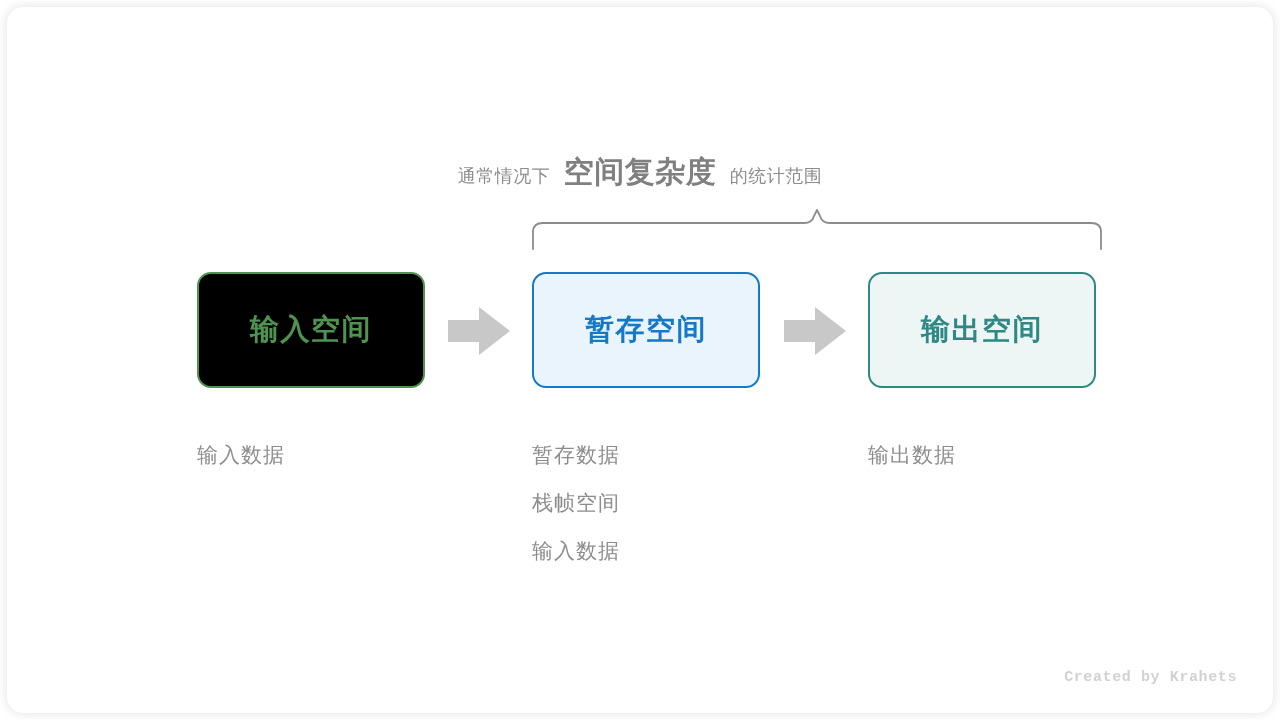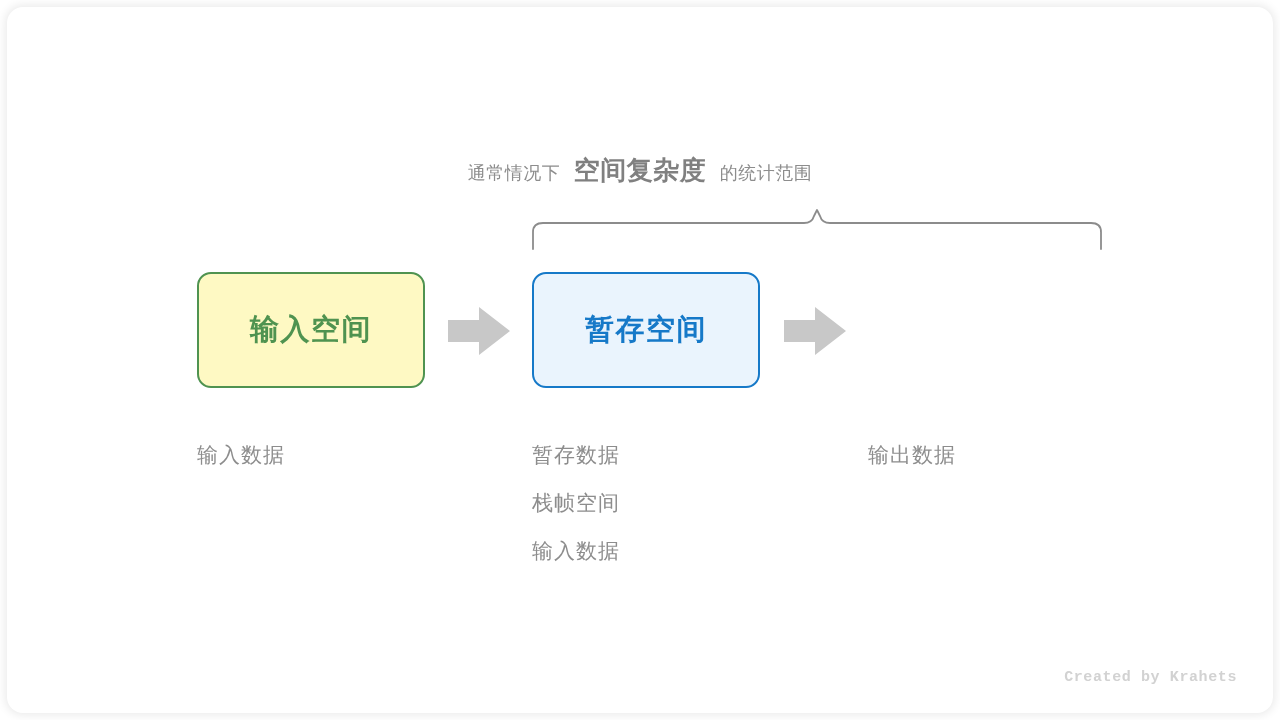"空间复杂度" .cap-strong { font-size: 26px -> 30px }
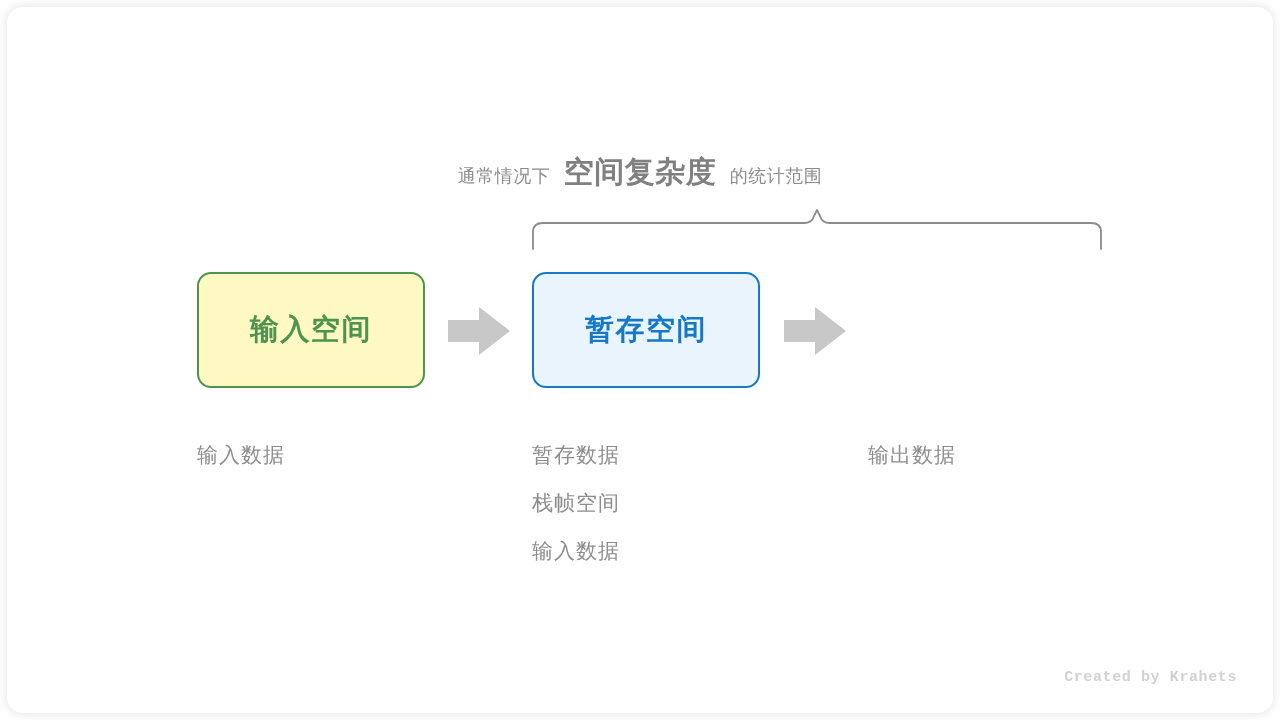"输入空间" #box-input { background: #fef9c3 -> #000000 }
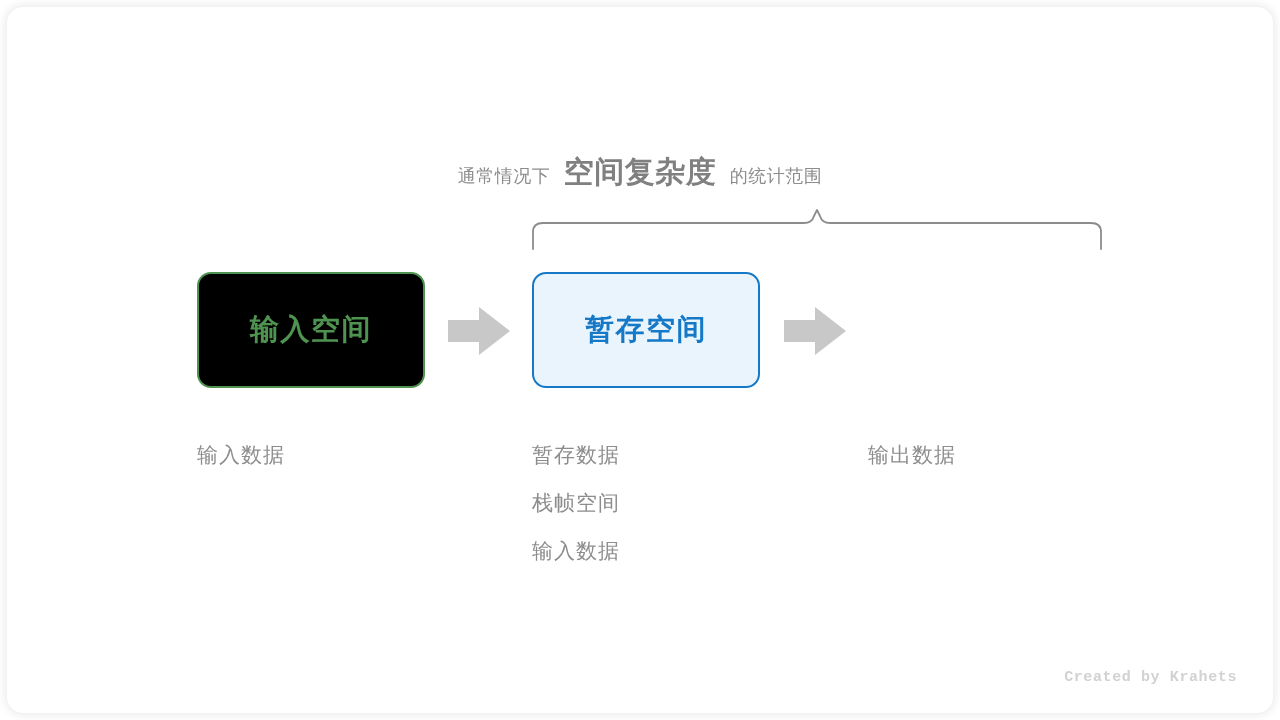"输出空间" div.box { html: none -> <div> <span>输出空间</span> </div> }
